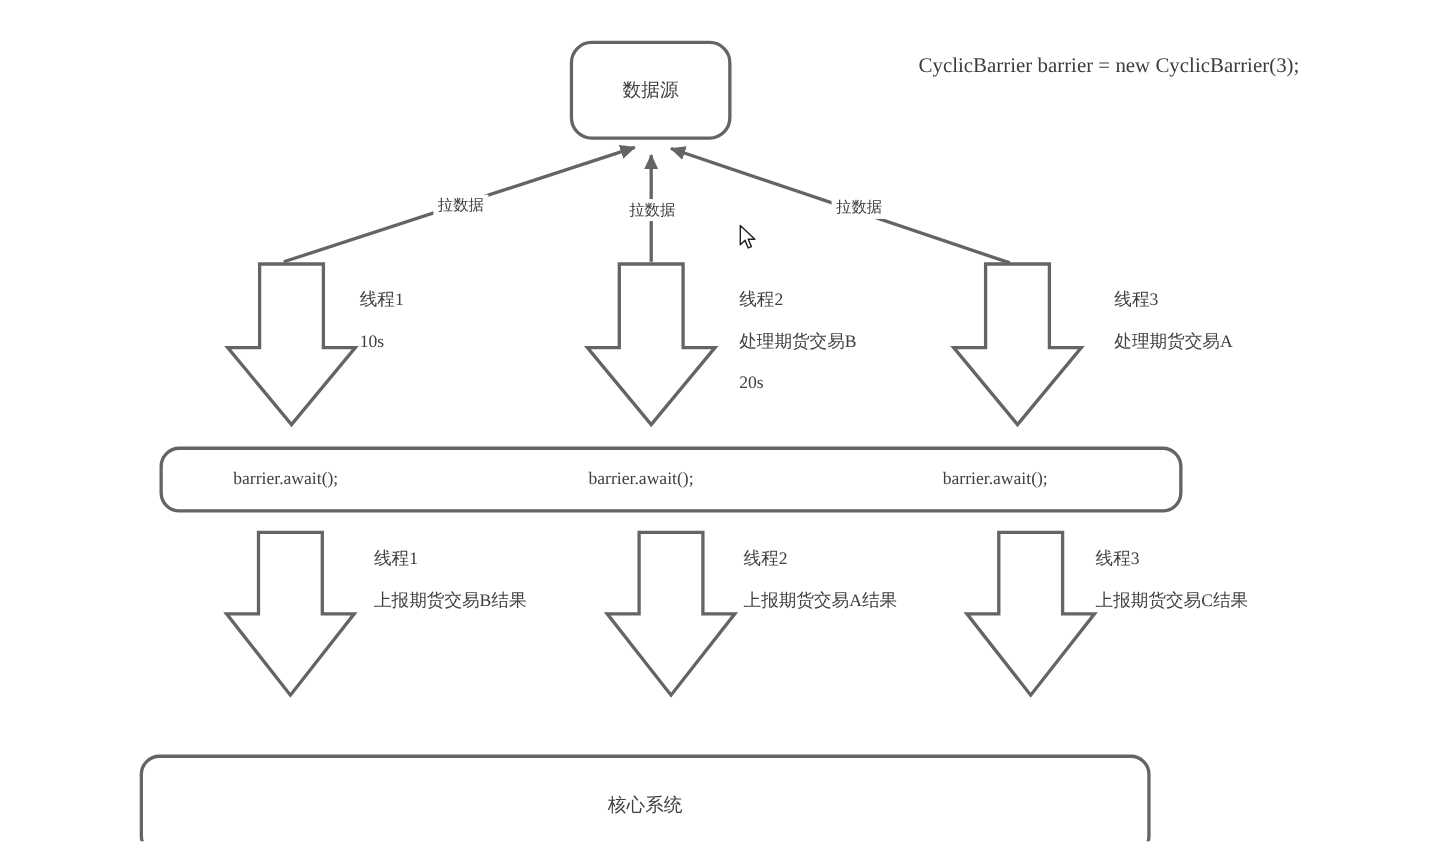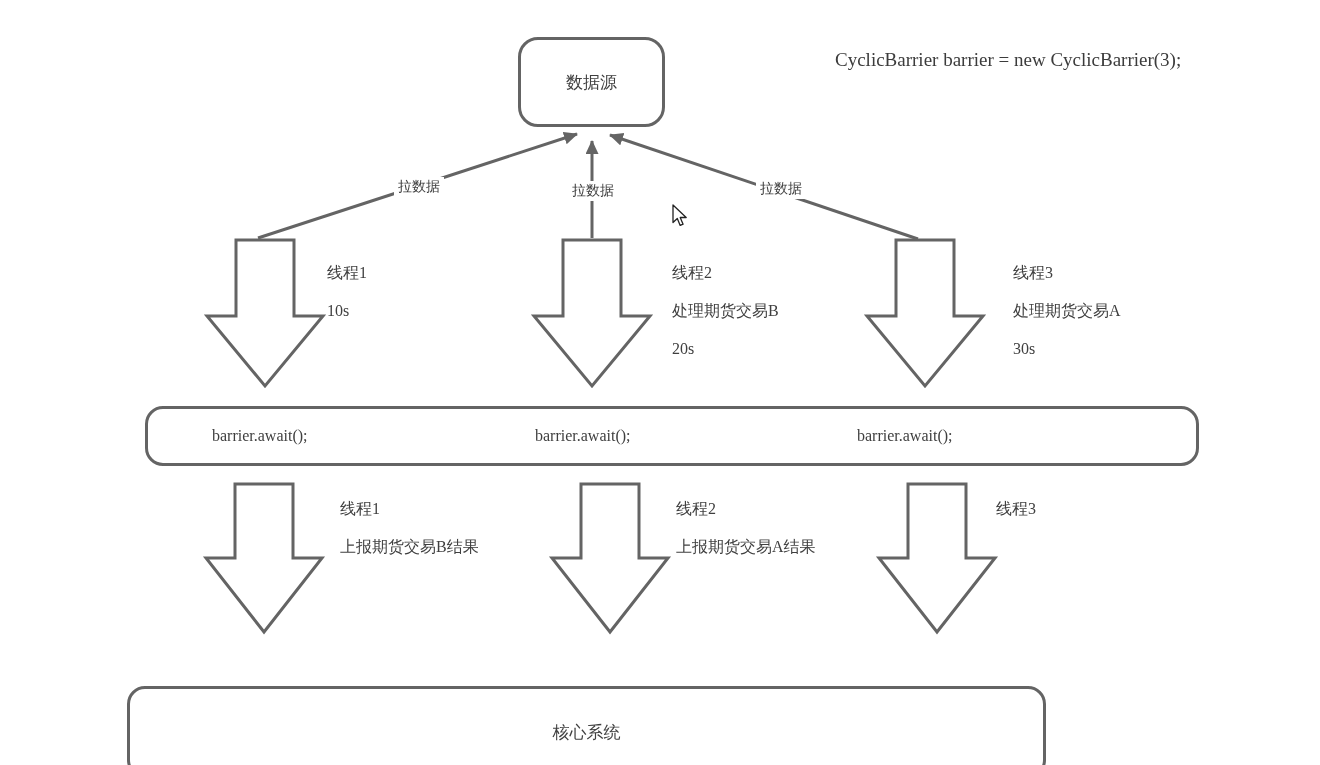"30s" div { html: <div>30s</div> -> none }
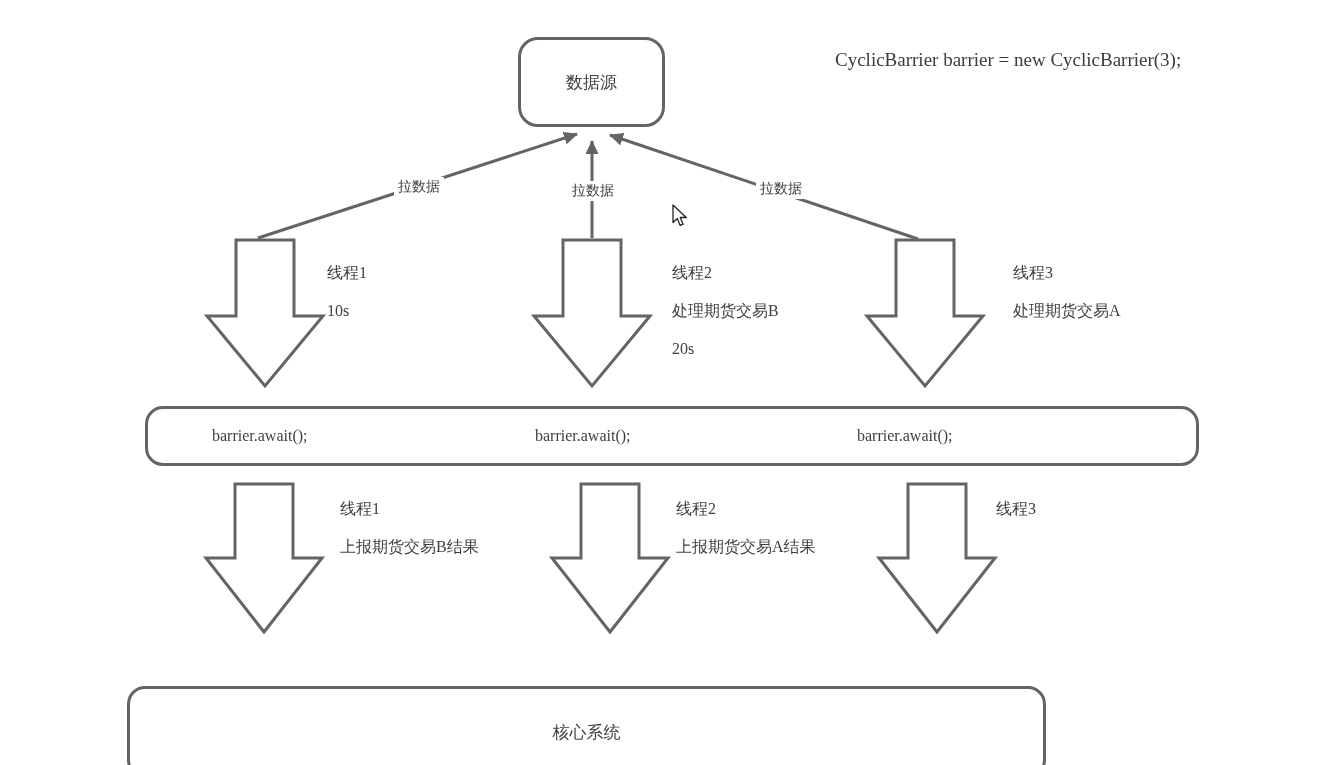"barrier.await();" #barrier-box { width: 1054px -> 930px }
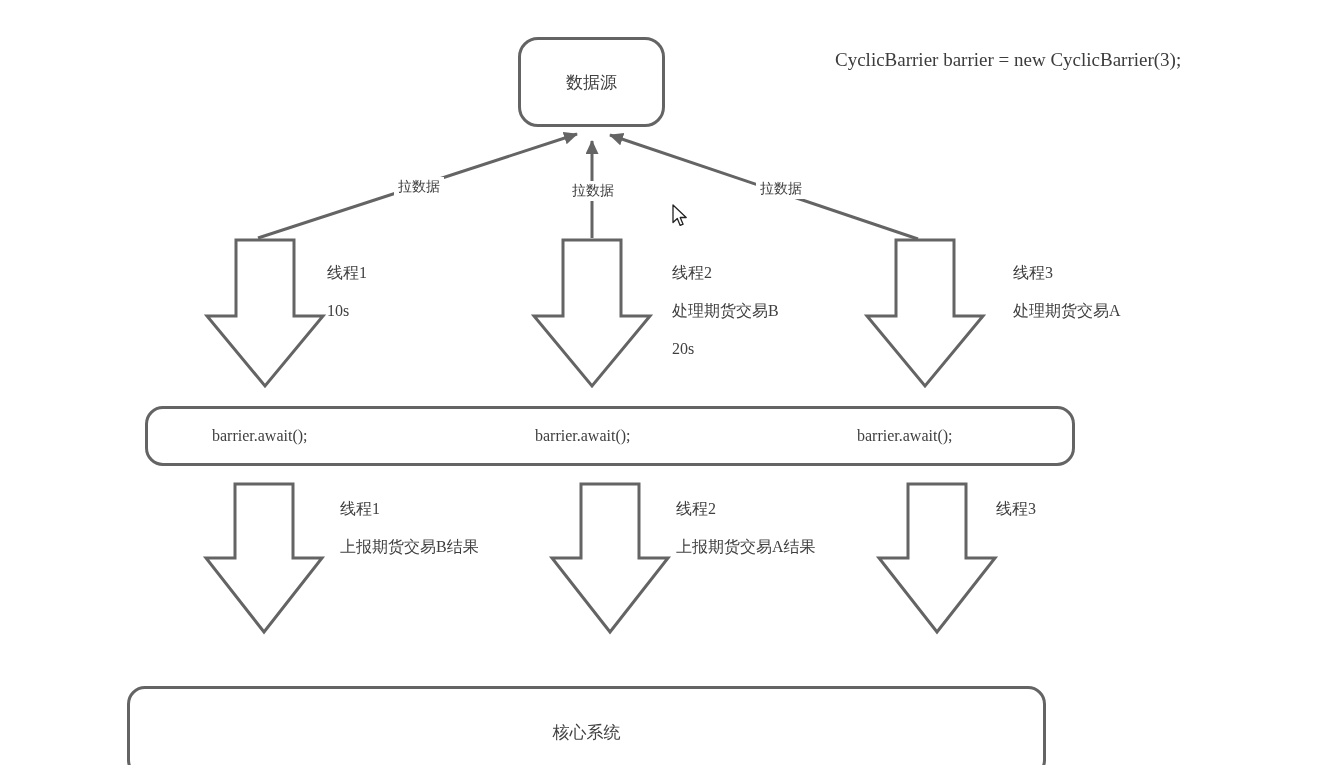"上报期货交易C结果" div { html: none -> <div>上报期货交易C结果</div> }
